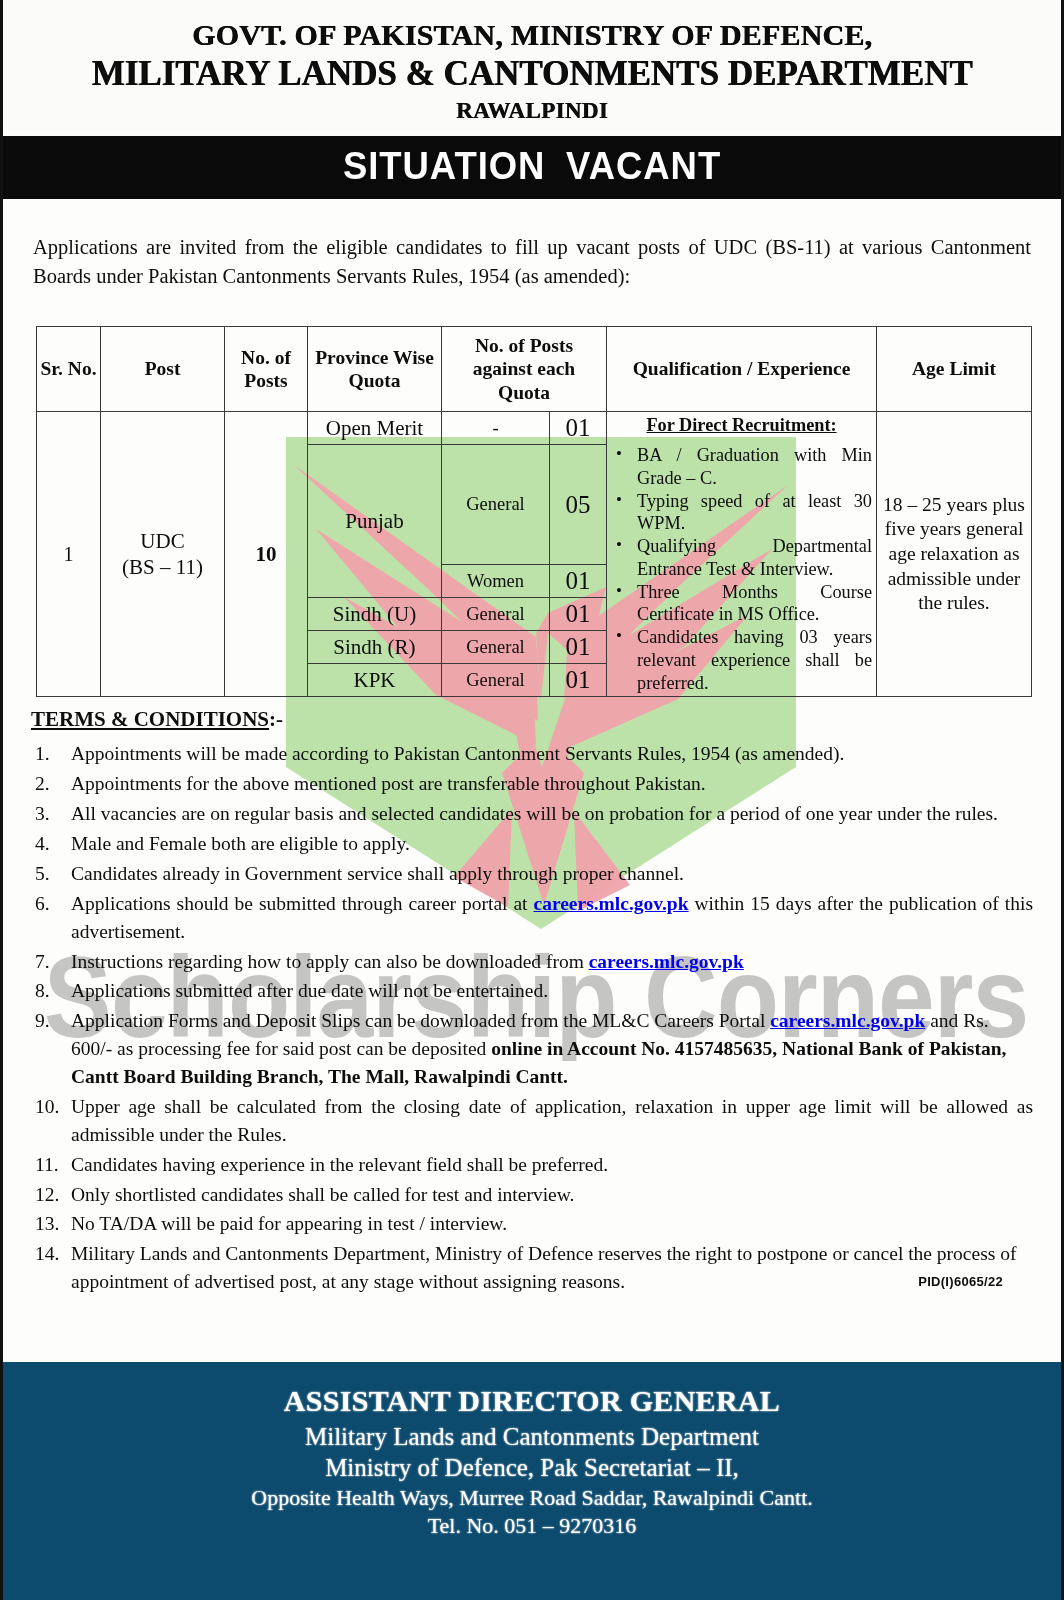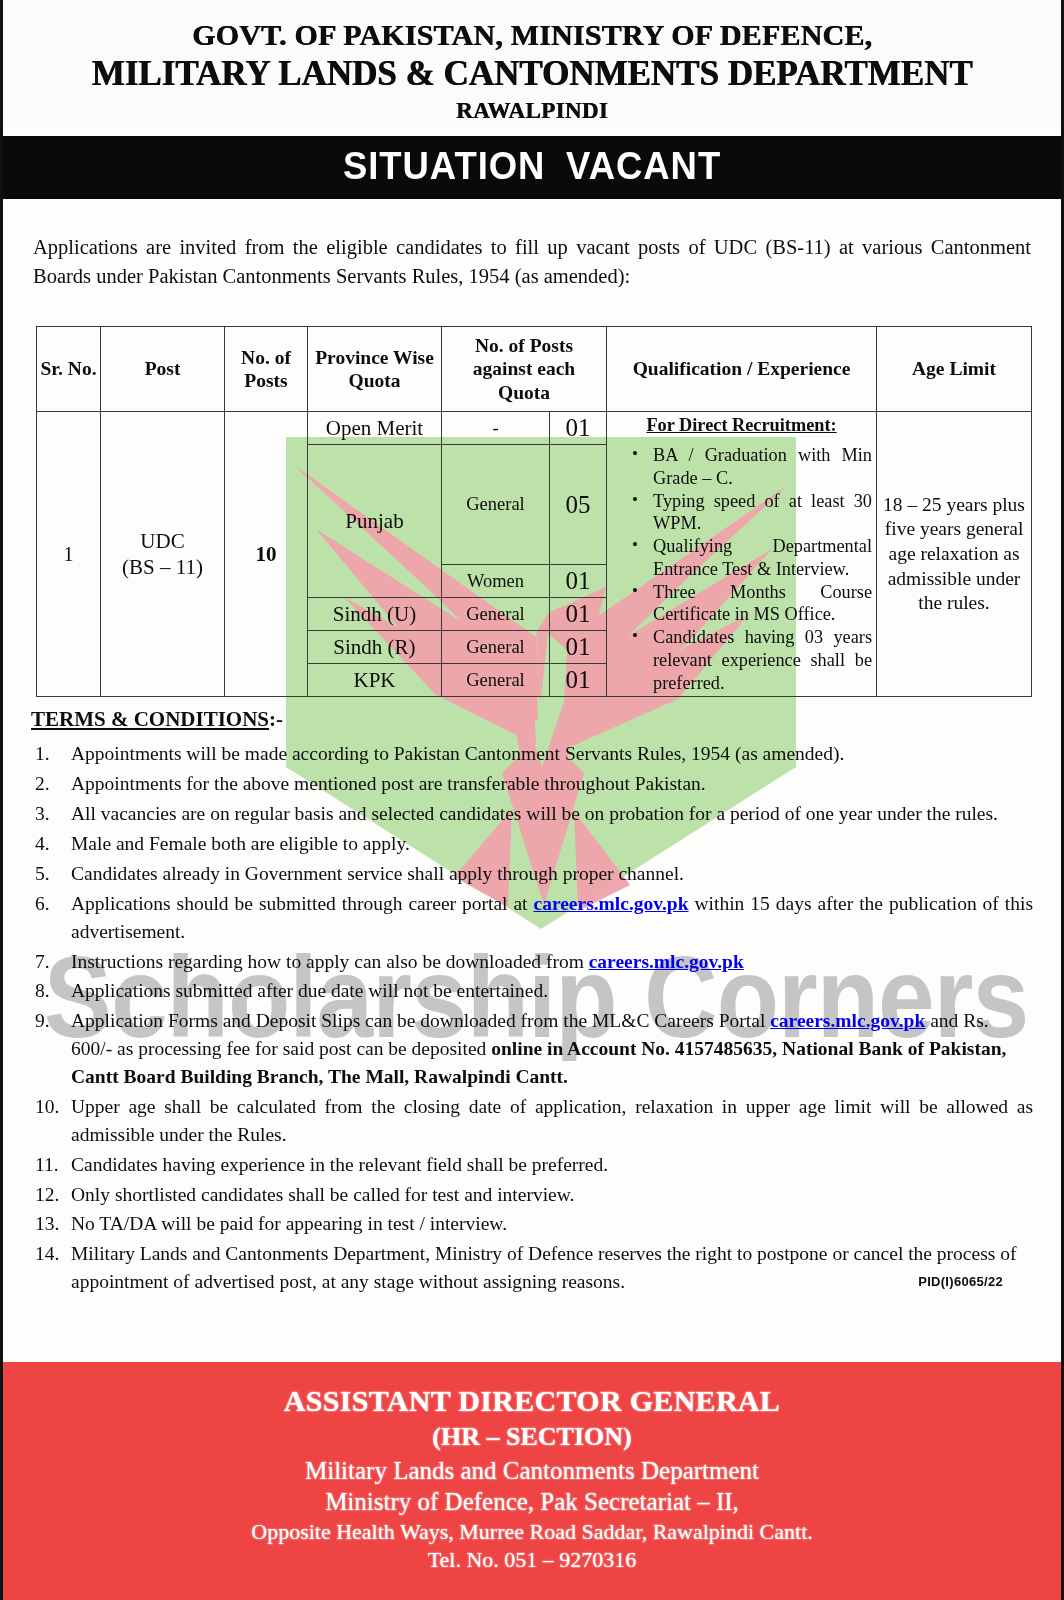"BA / Graduation with Min" ul.qlist li { margin-left: 16px -> none }
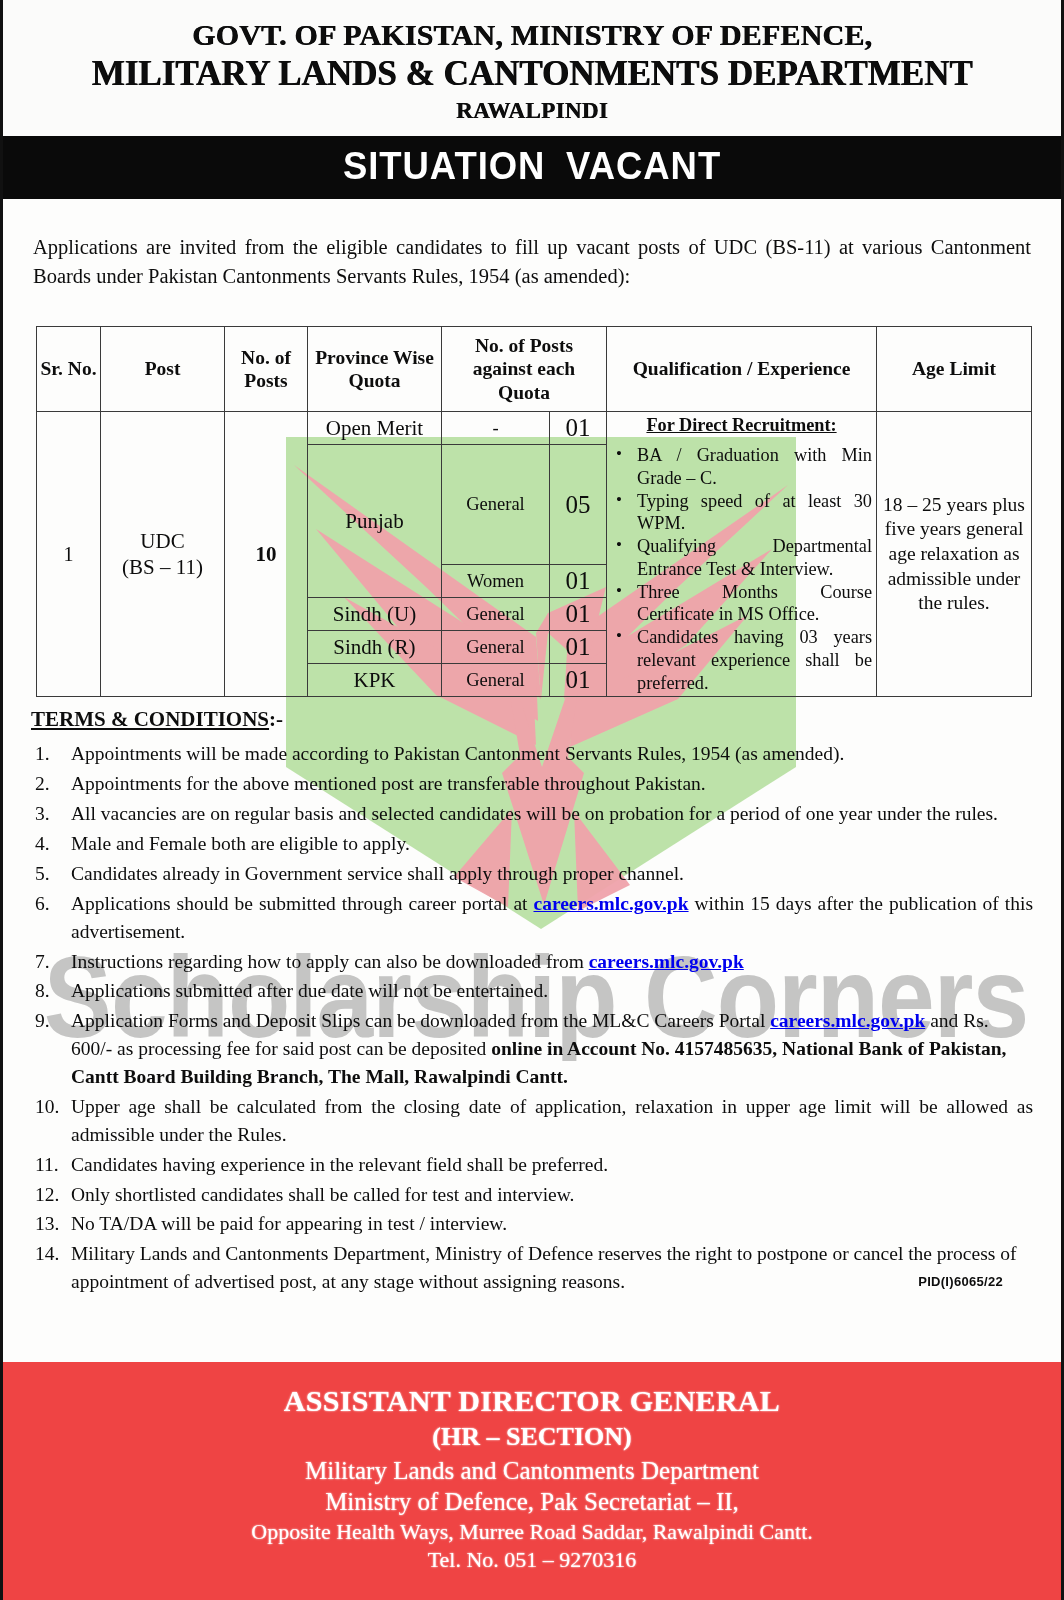"ASSISTANT DIRECTOR GENERAL" .footer { background: #ef4444 -> #0c4a6e }
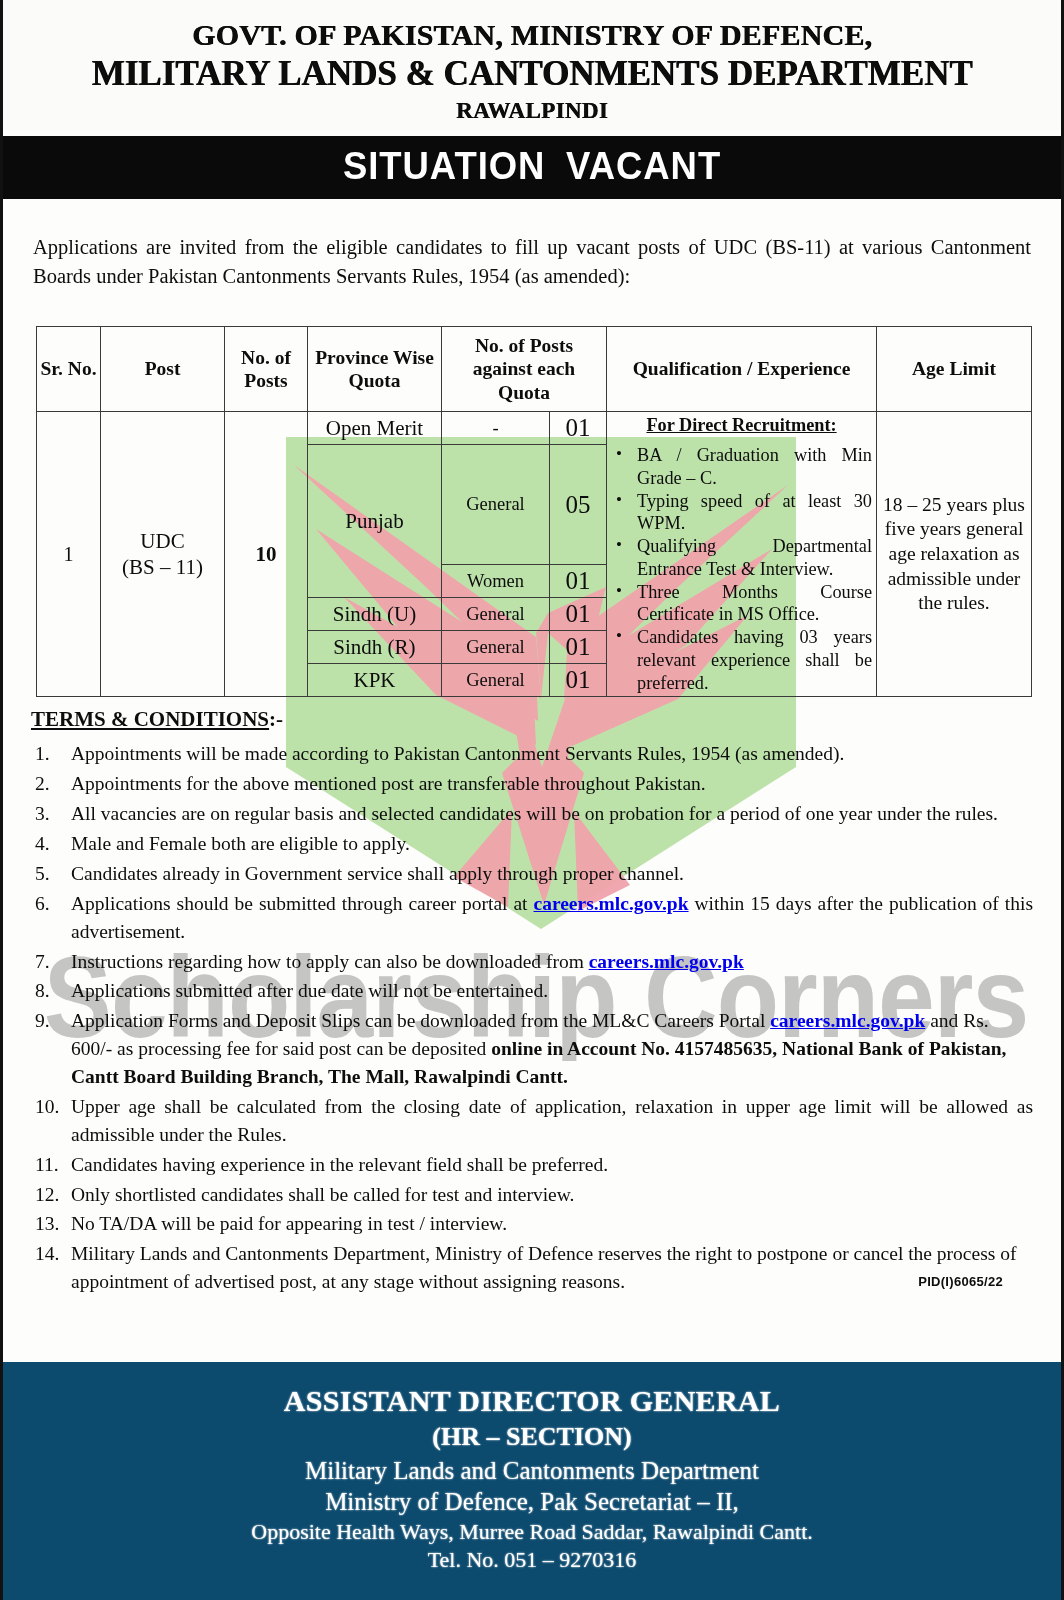"(HR – SECTION)" div.f-l2 { html: <div>(HR – SECTION)</div> -> none }
